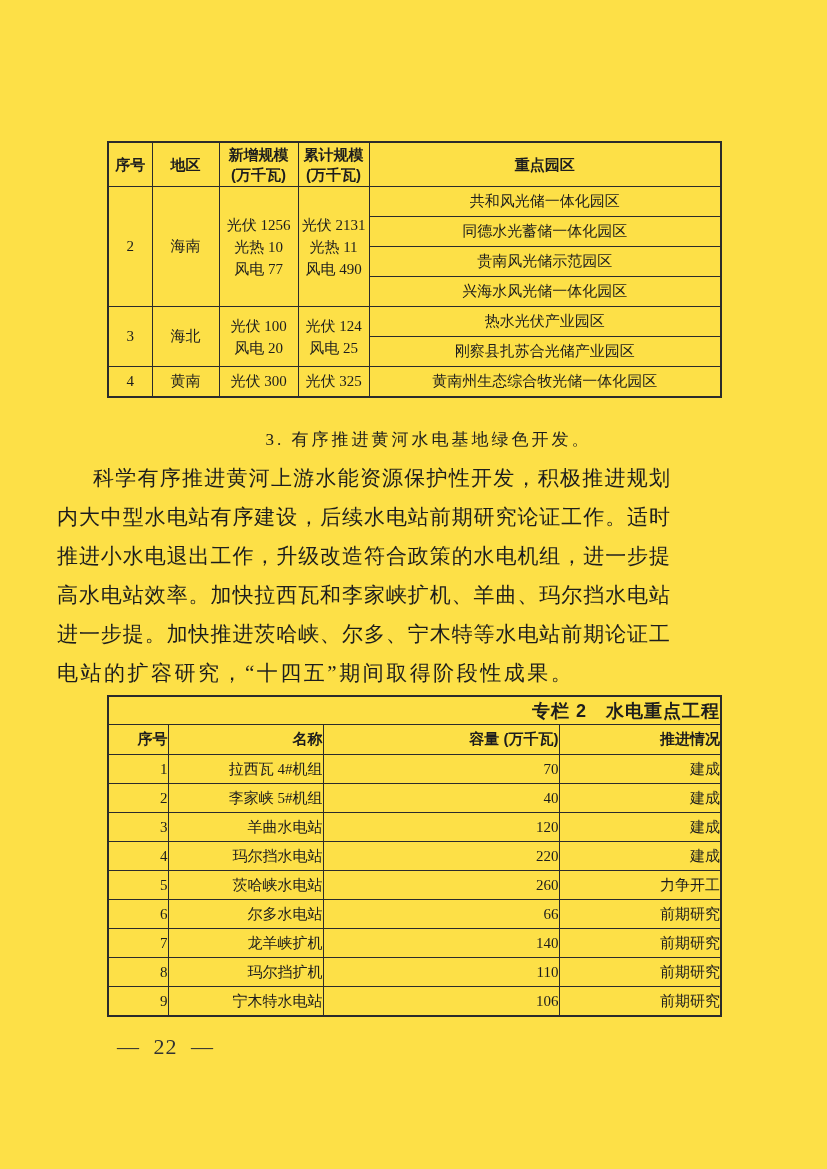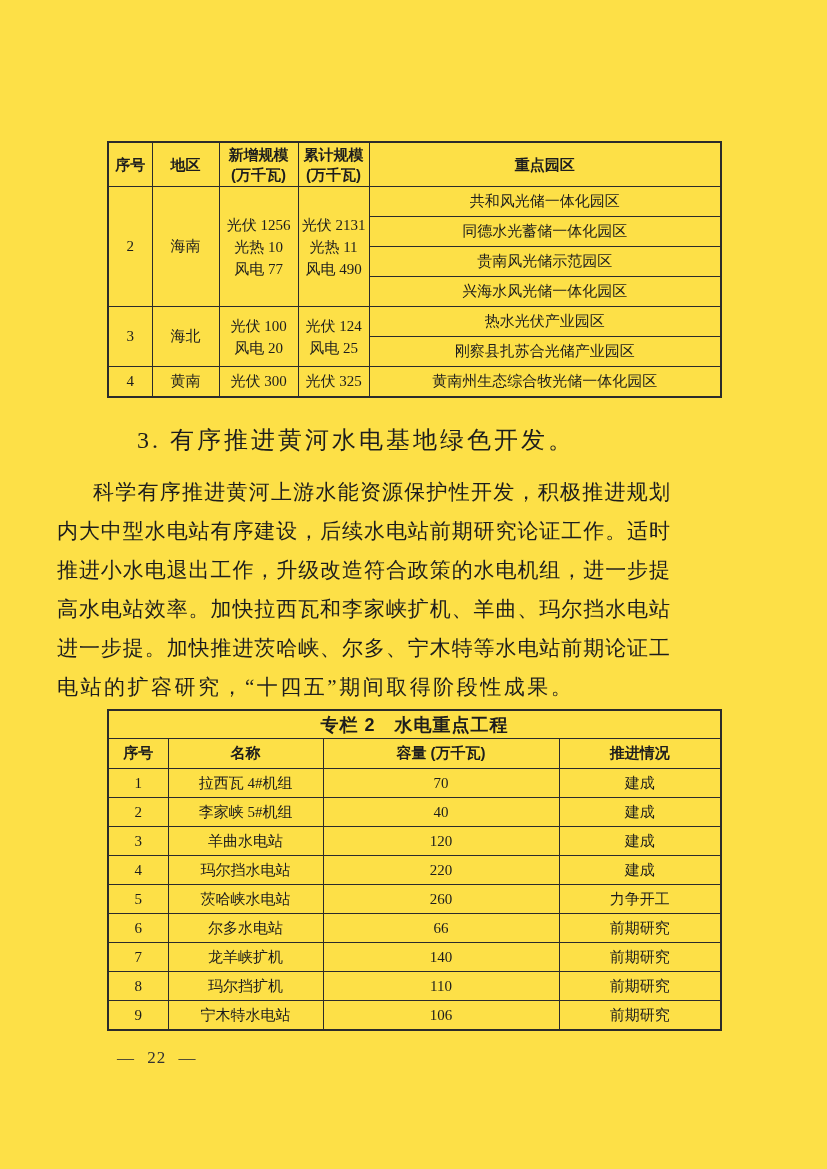"3. 有序推进黄河水电基地绿色开发。" .sec-heading { font-size: 24px -> 17px; margin: 23px 0 14px 107px -> 23px 0 0 107px; text-align: none -> center }
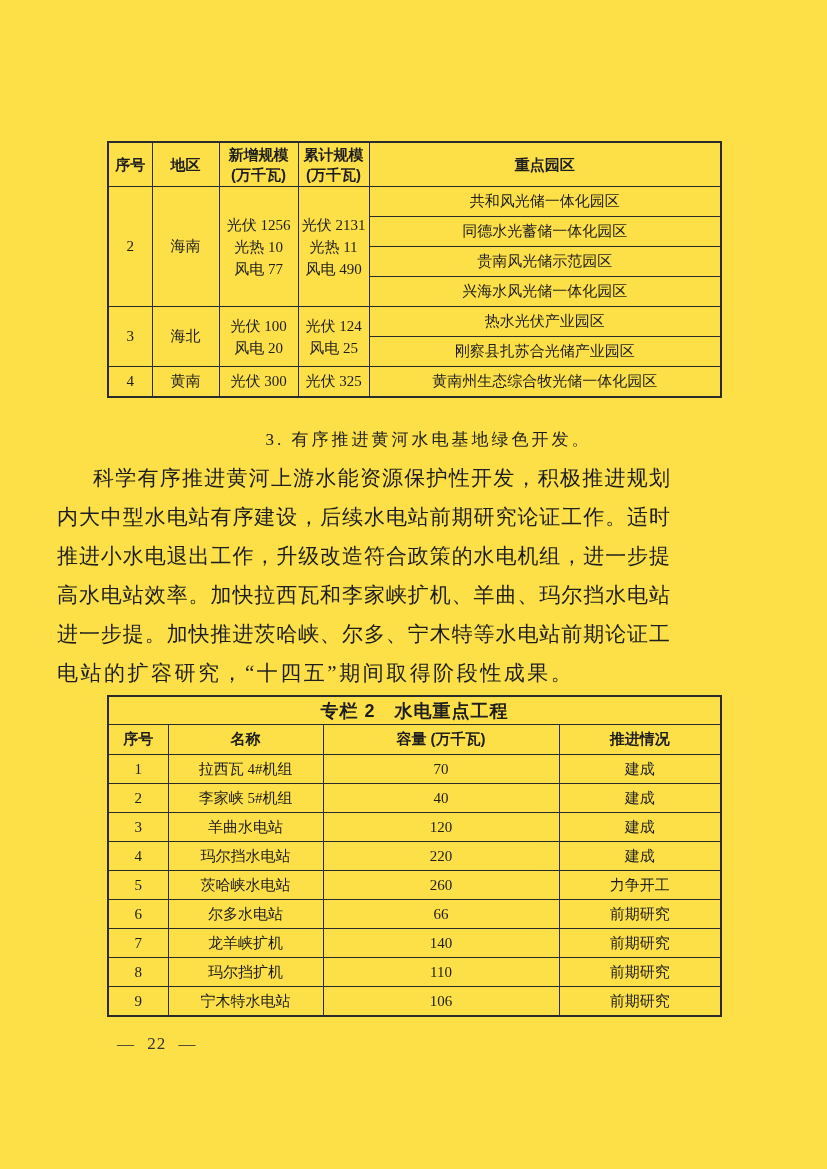"专栏 2 水电重点工程" table.t2 th, table.t2 td { text-align: center -> right }
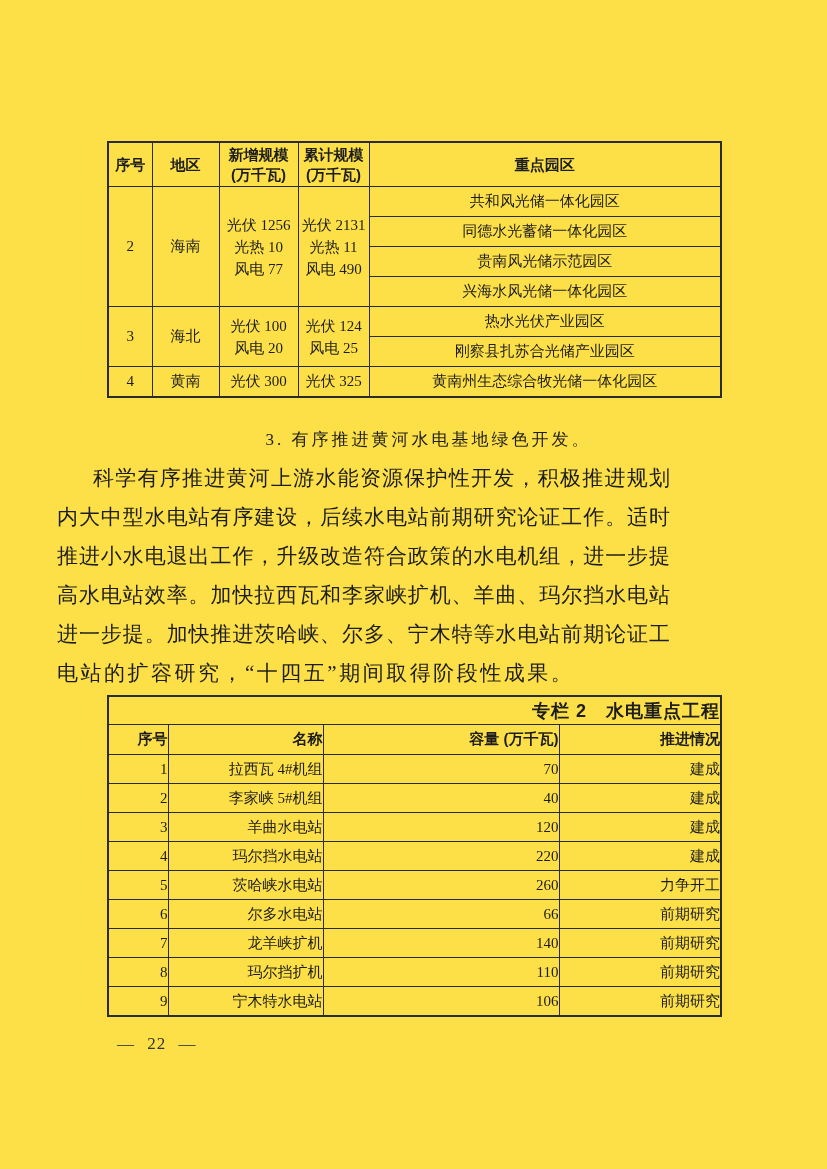"— 22 —" .pagenum { font-size: 17px -> 22px }
